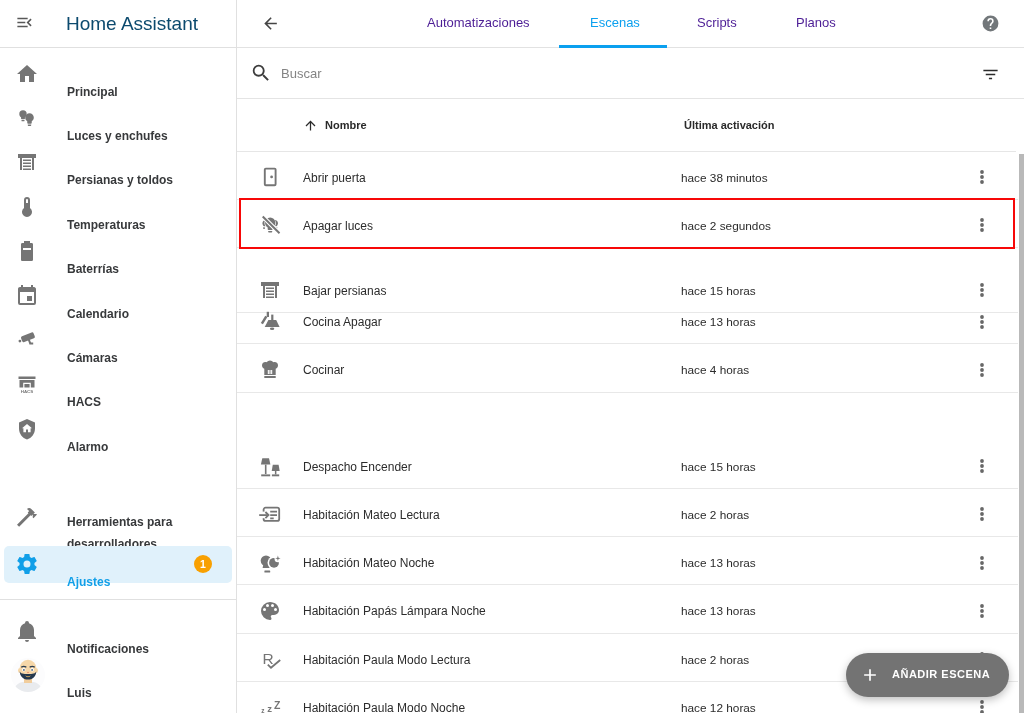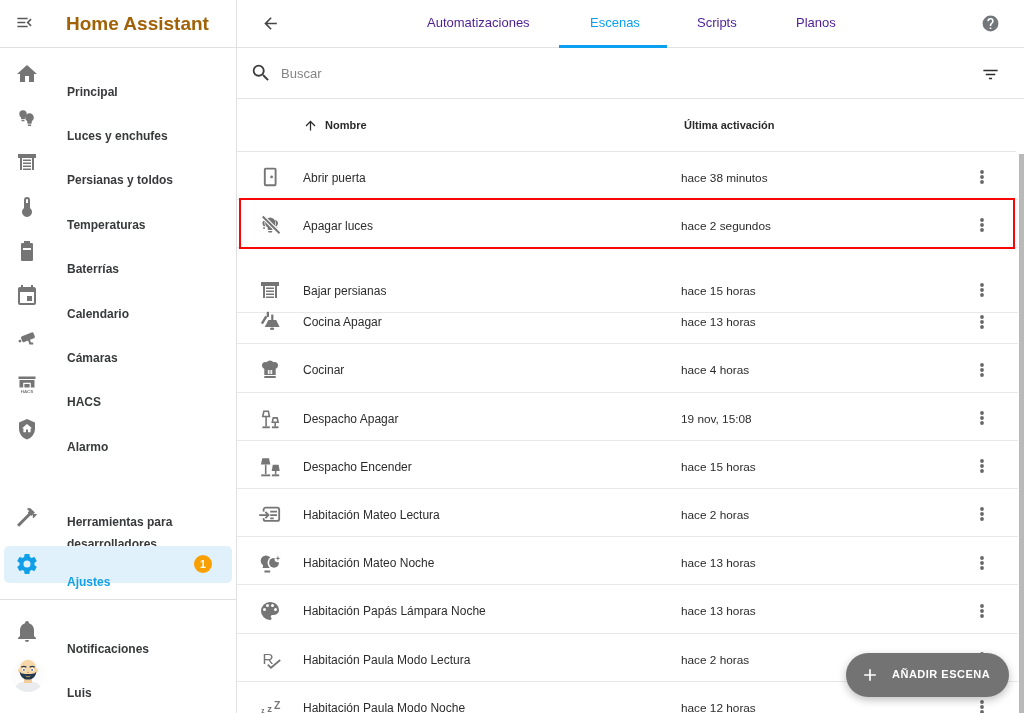"Home Assistant" #sbtitle { color: #a16207 -> #0c4a6e; font-weight: bold -> none }
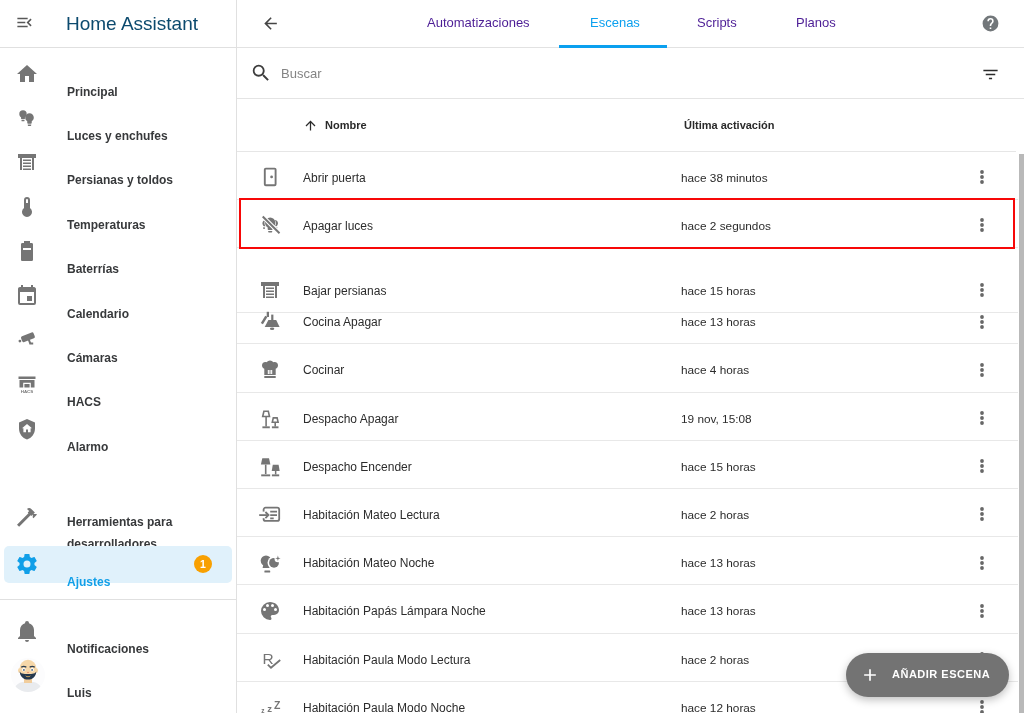"Despacho Apagar" div.row { html: <div> <svg> <g> <path></path> <path></path> <path></path> <path></path> <path></path> <path></path> </g> </svg> <div>Despacho Apagar</div> <div>19 nov, 15:08</div> <svg> <g> <circle></circle> <circle></circle> <circle></circle> </g> </svg> </div> -> none }
